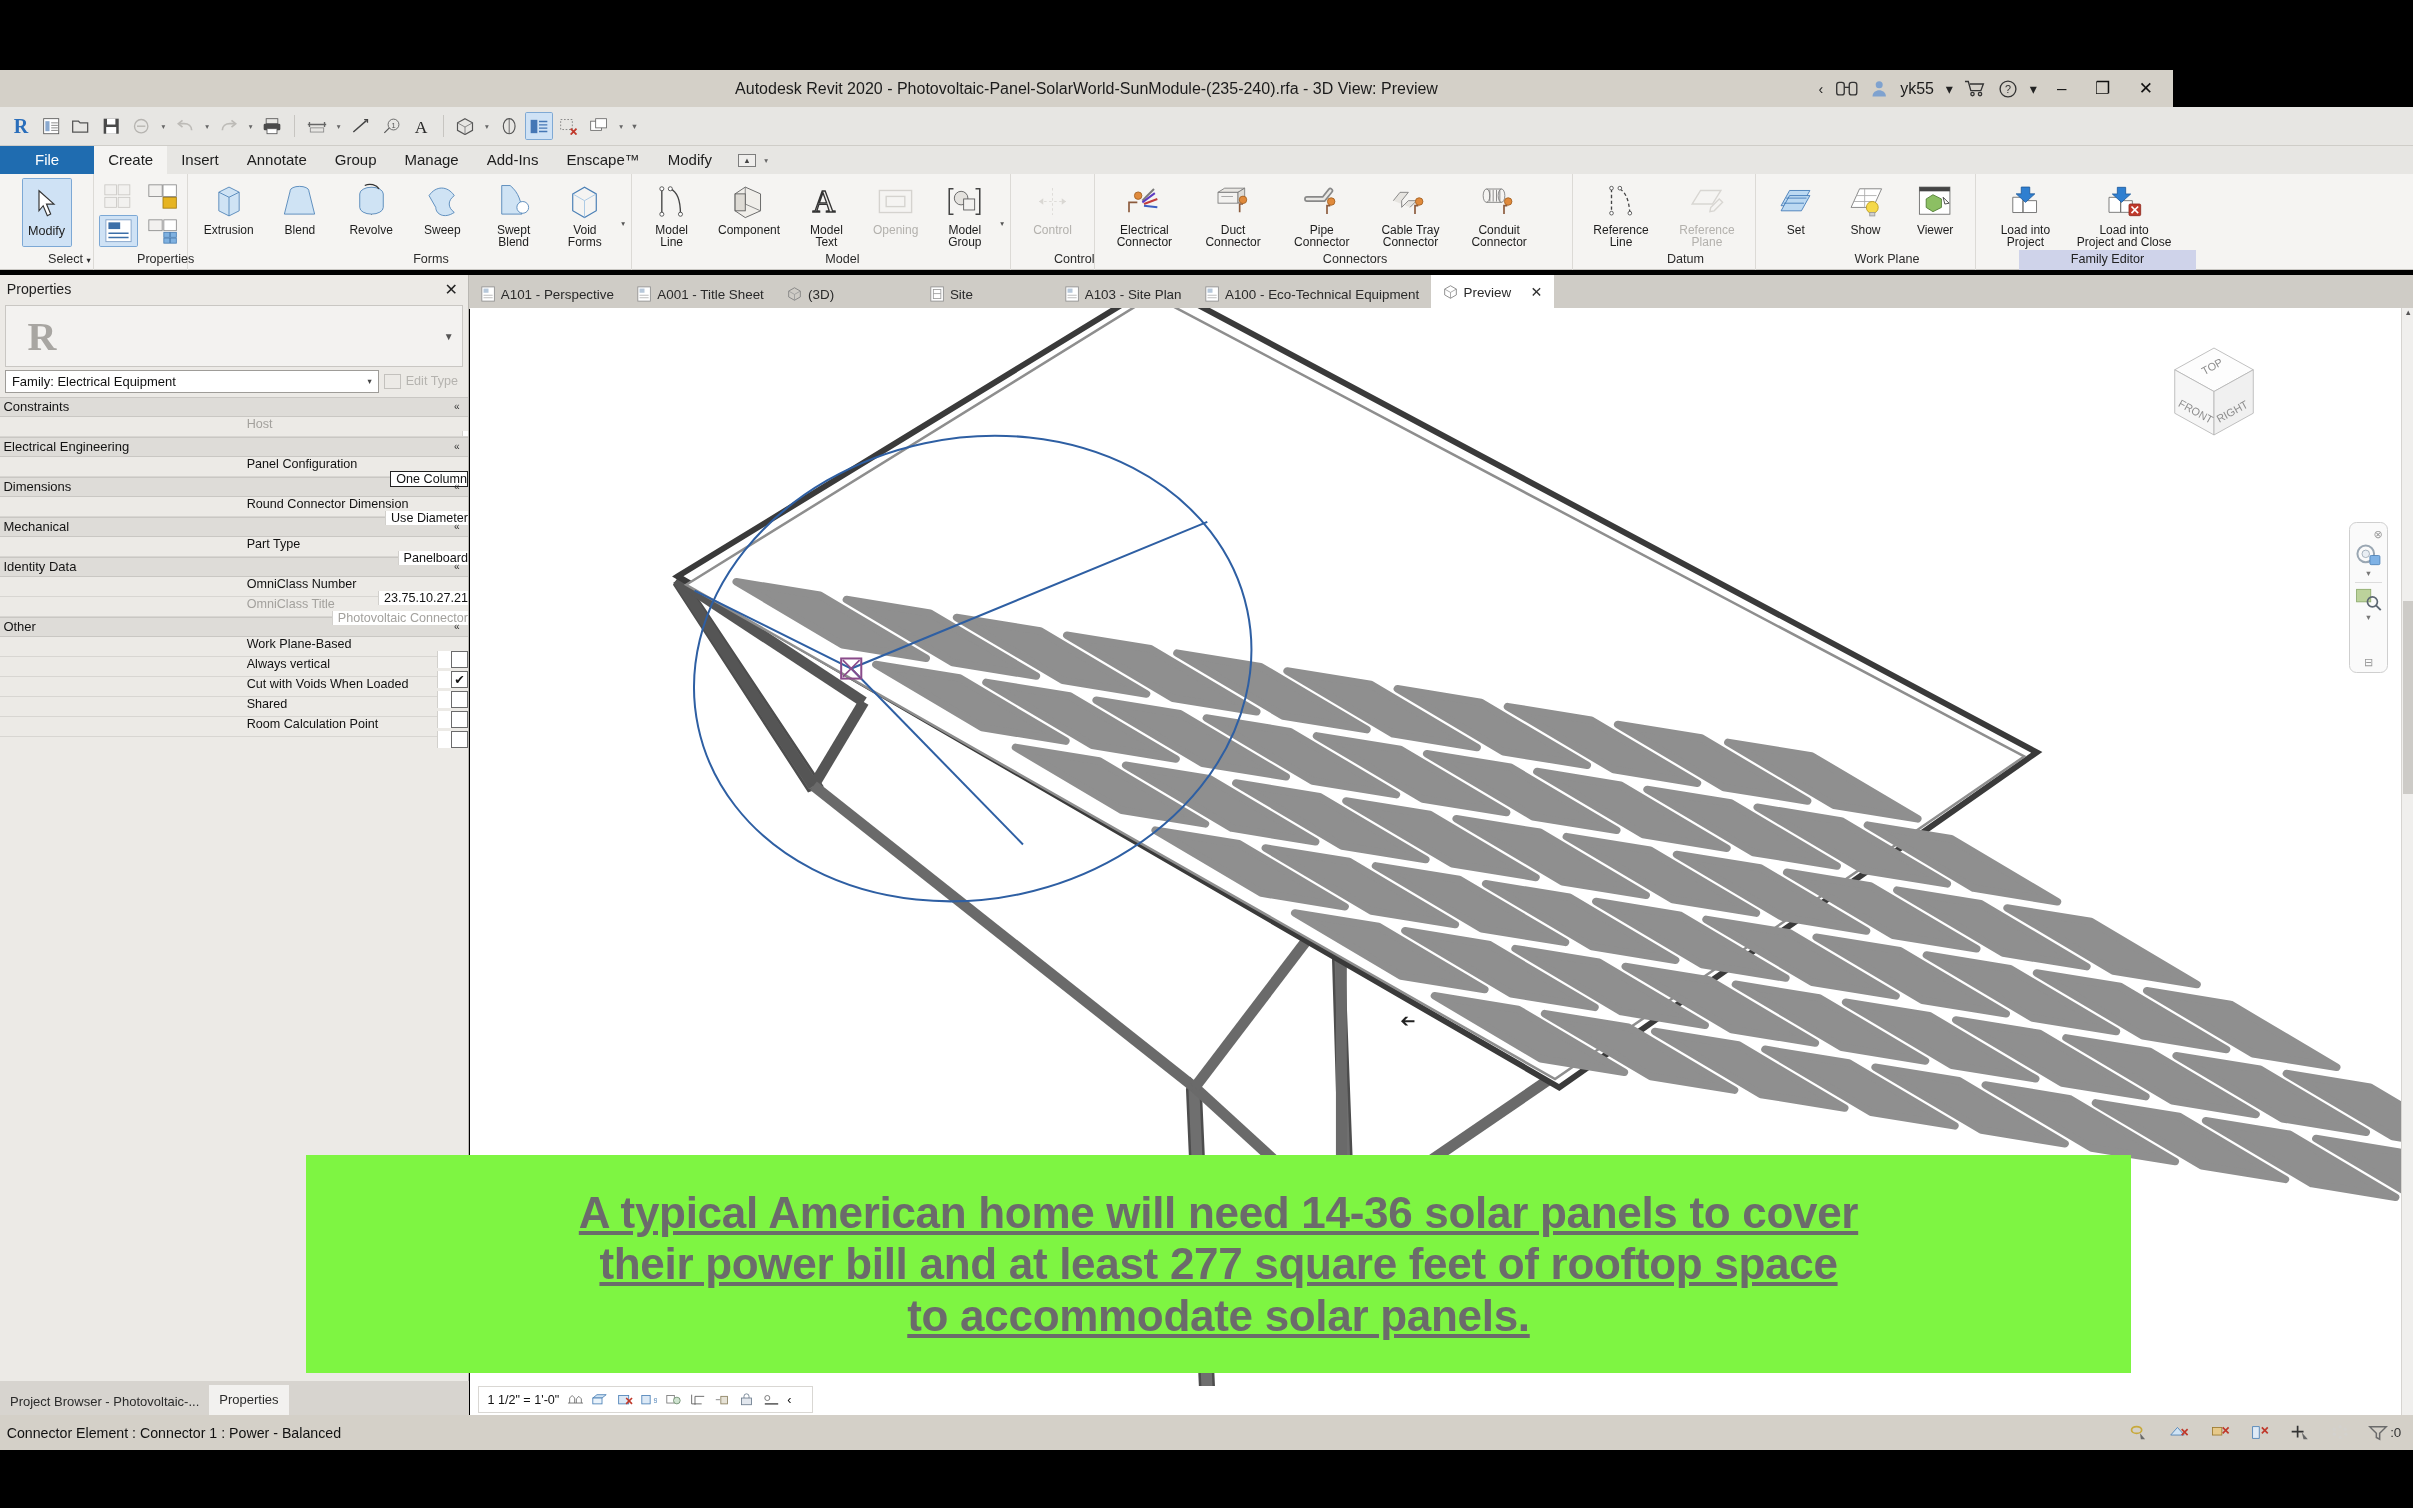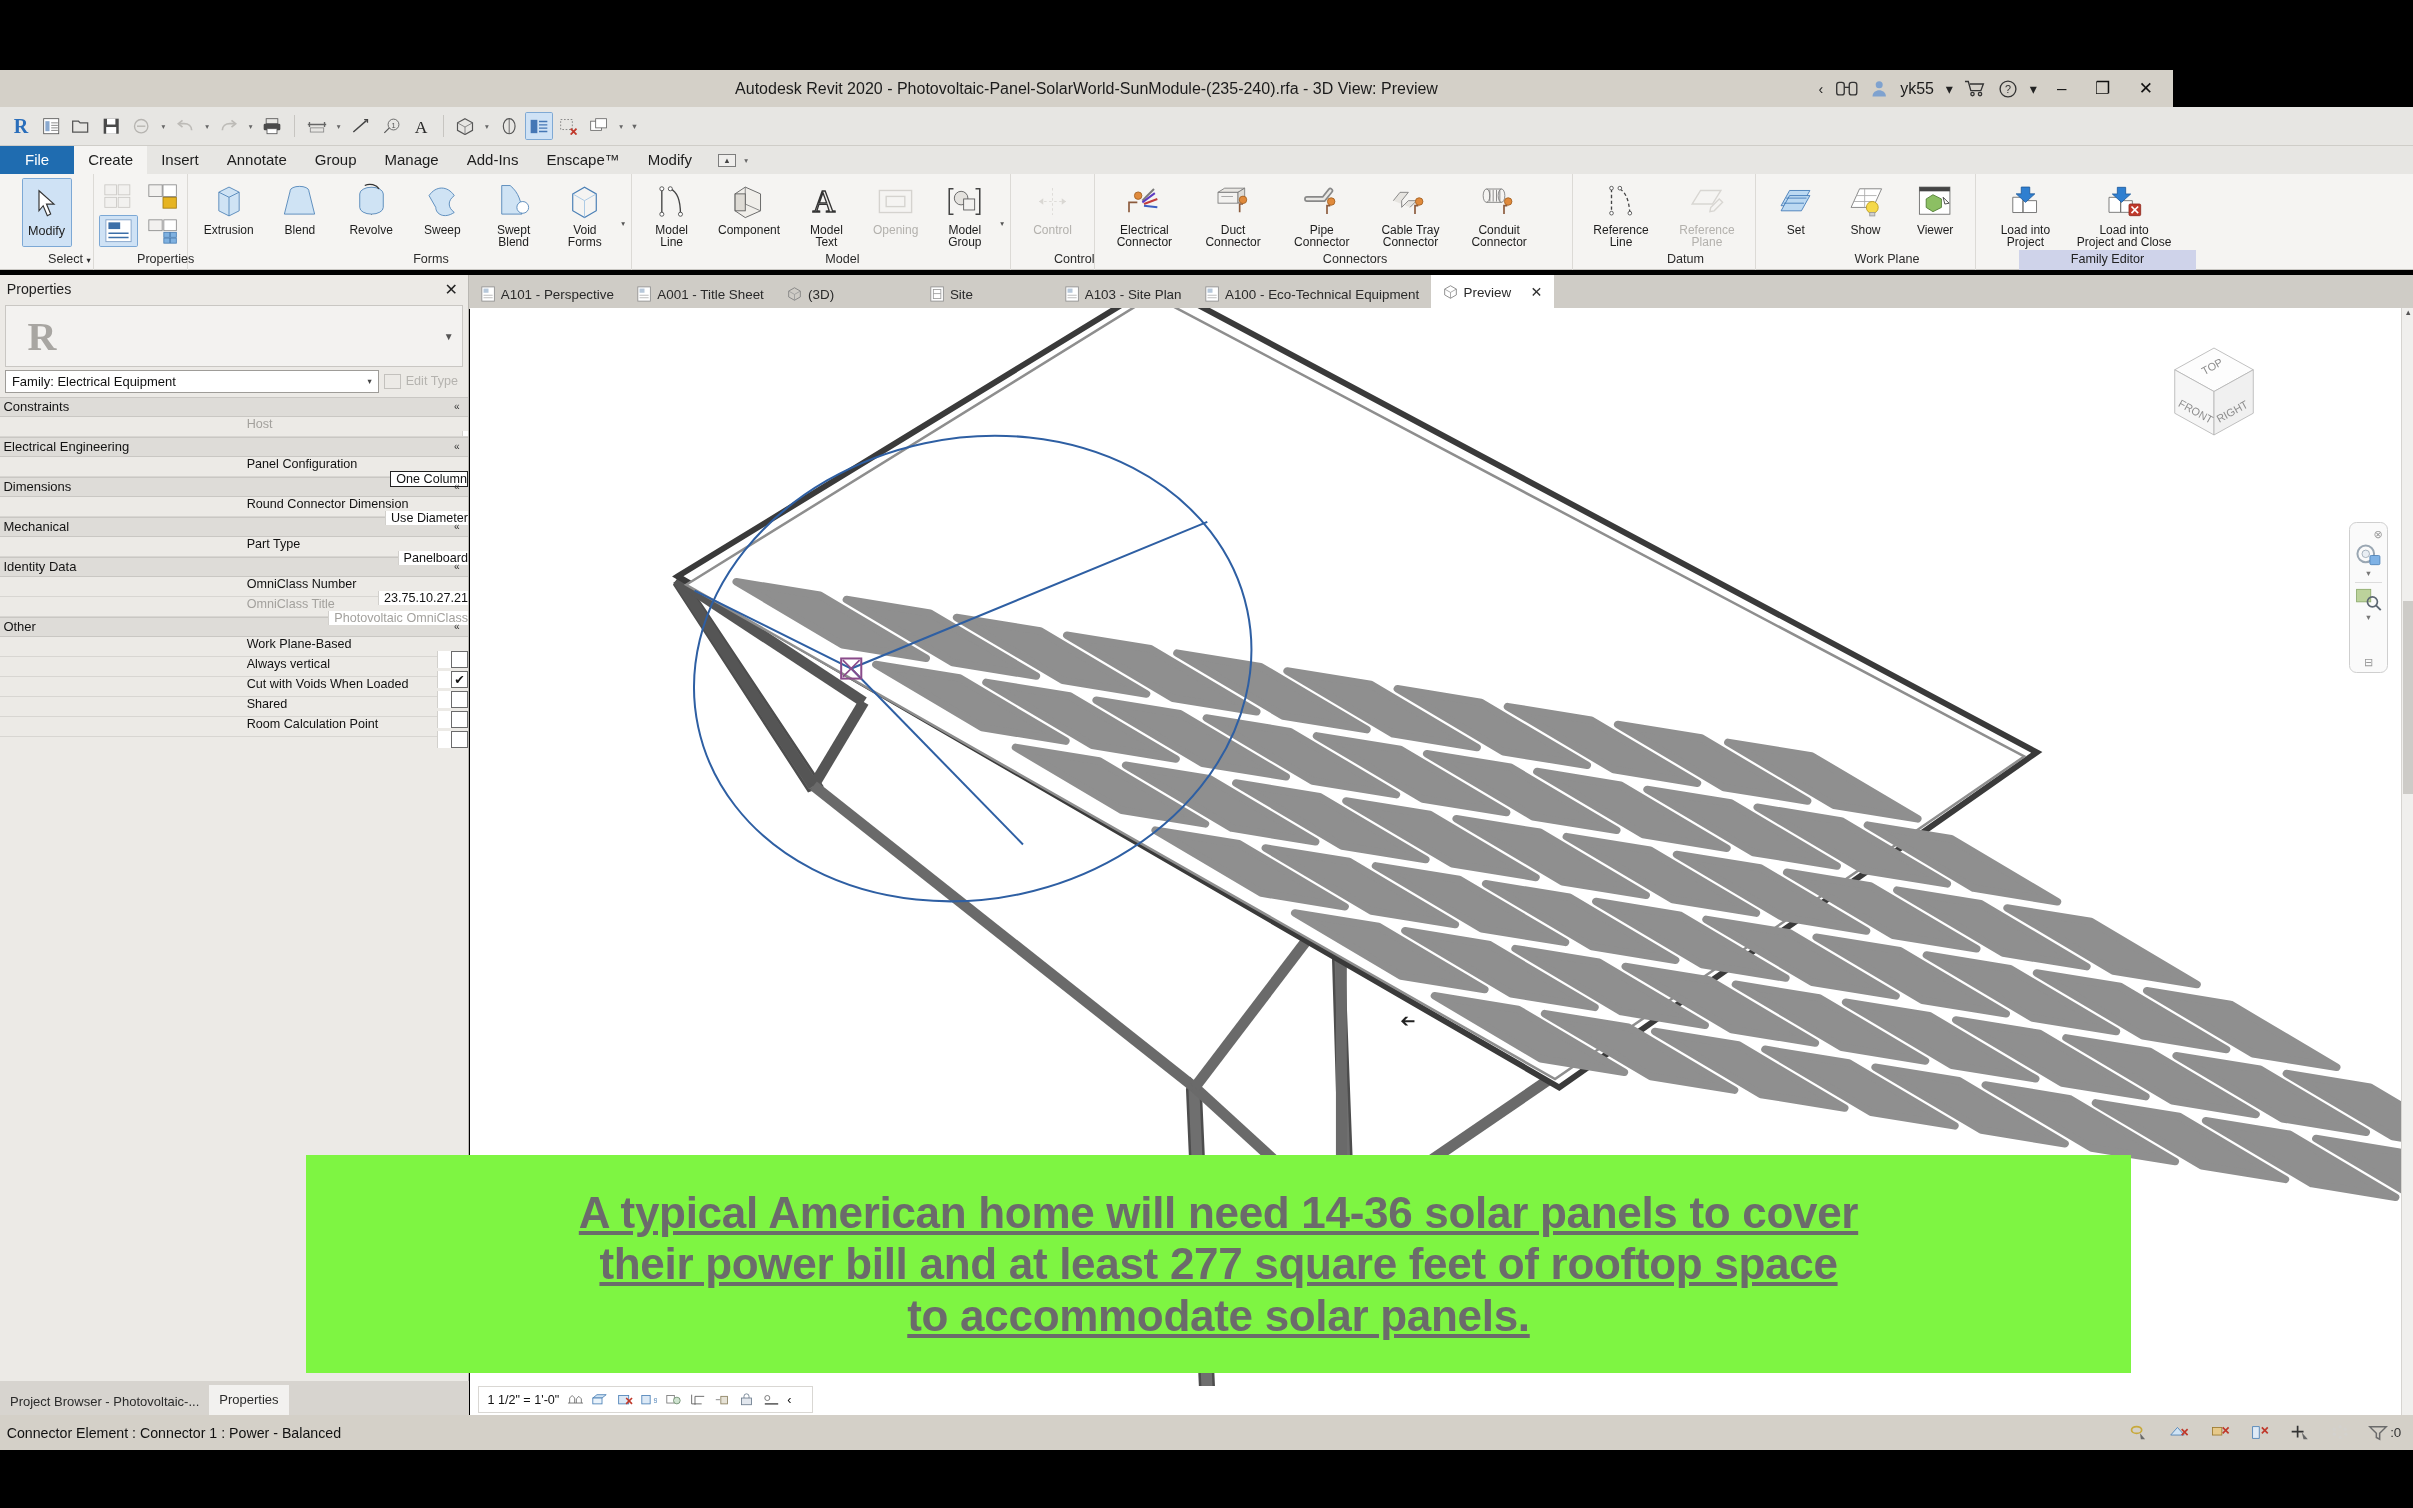"File" .rtab.file { padding: 0 25px -> 0 35px }
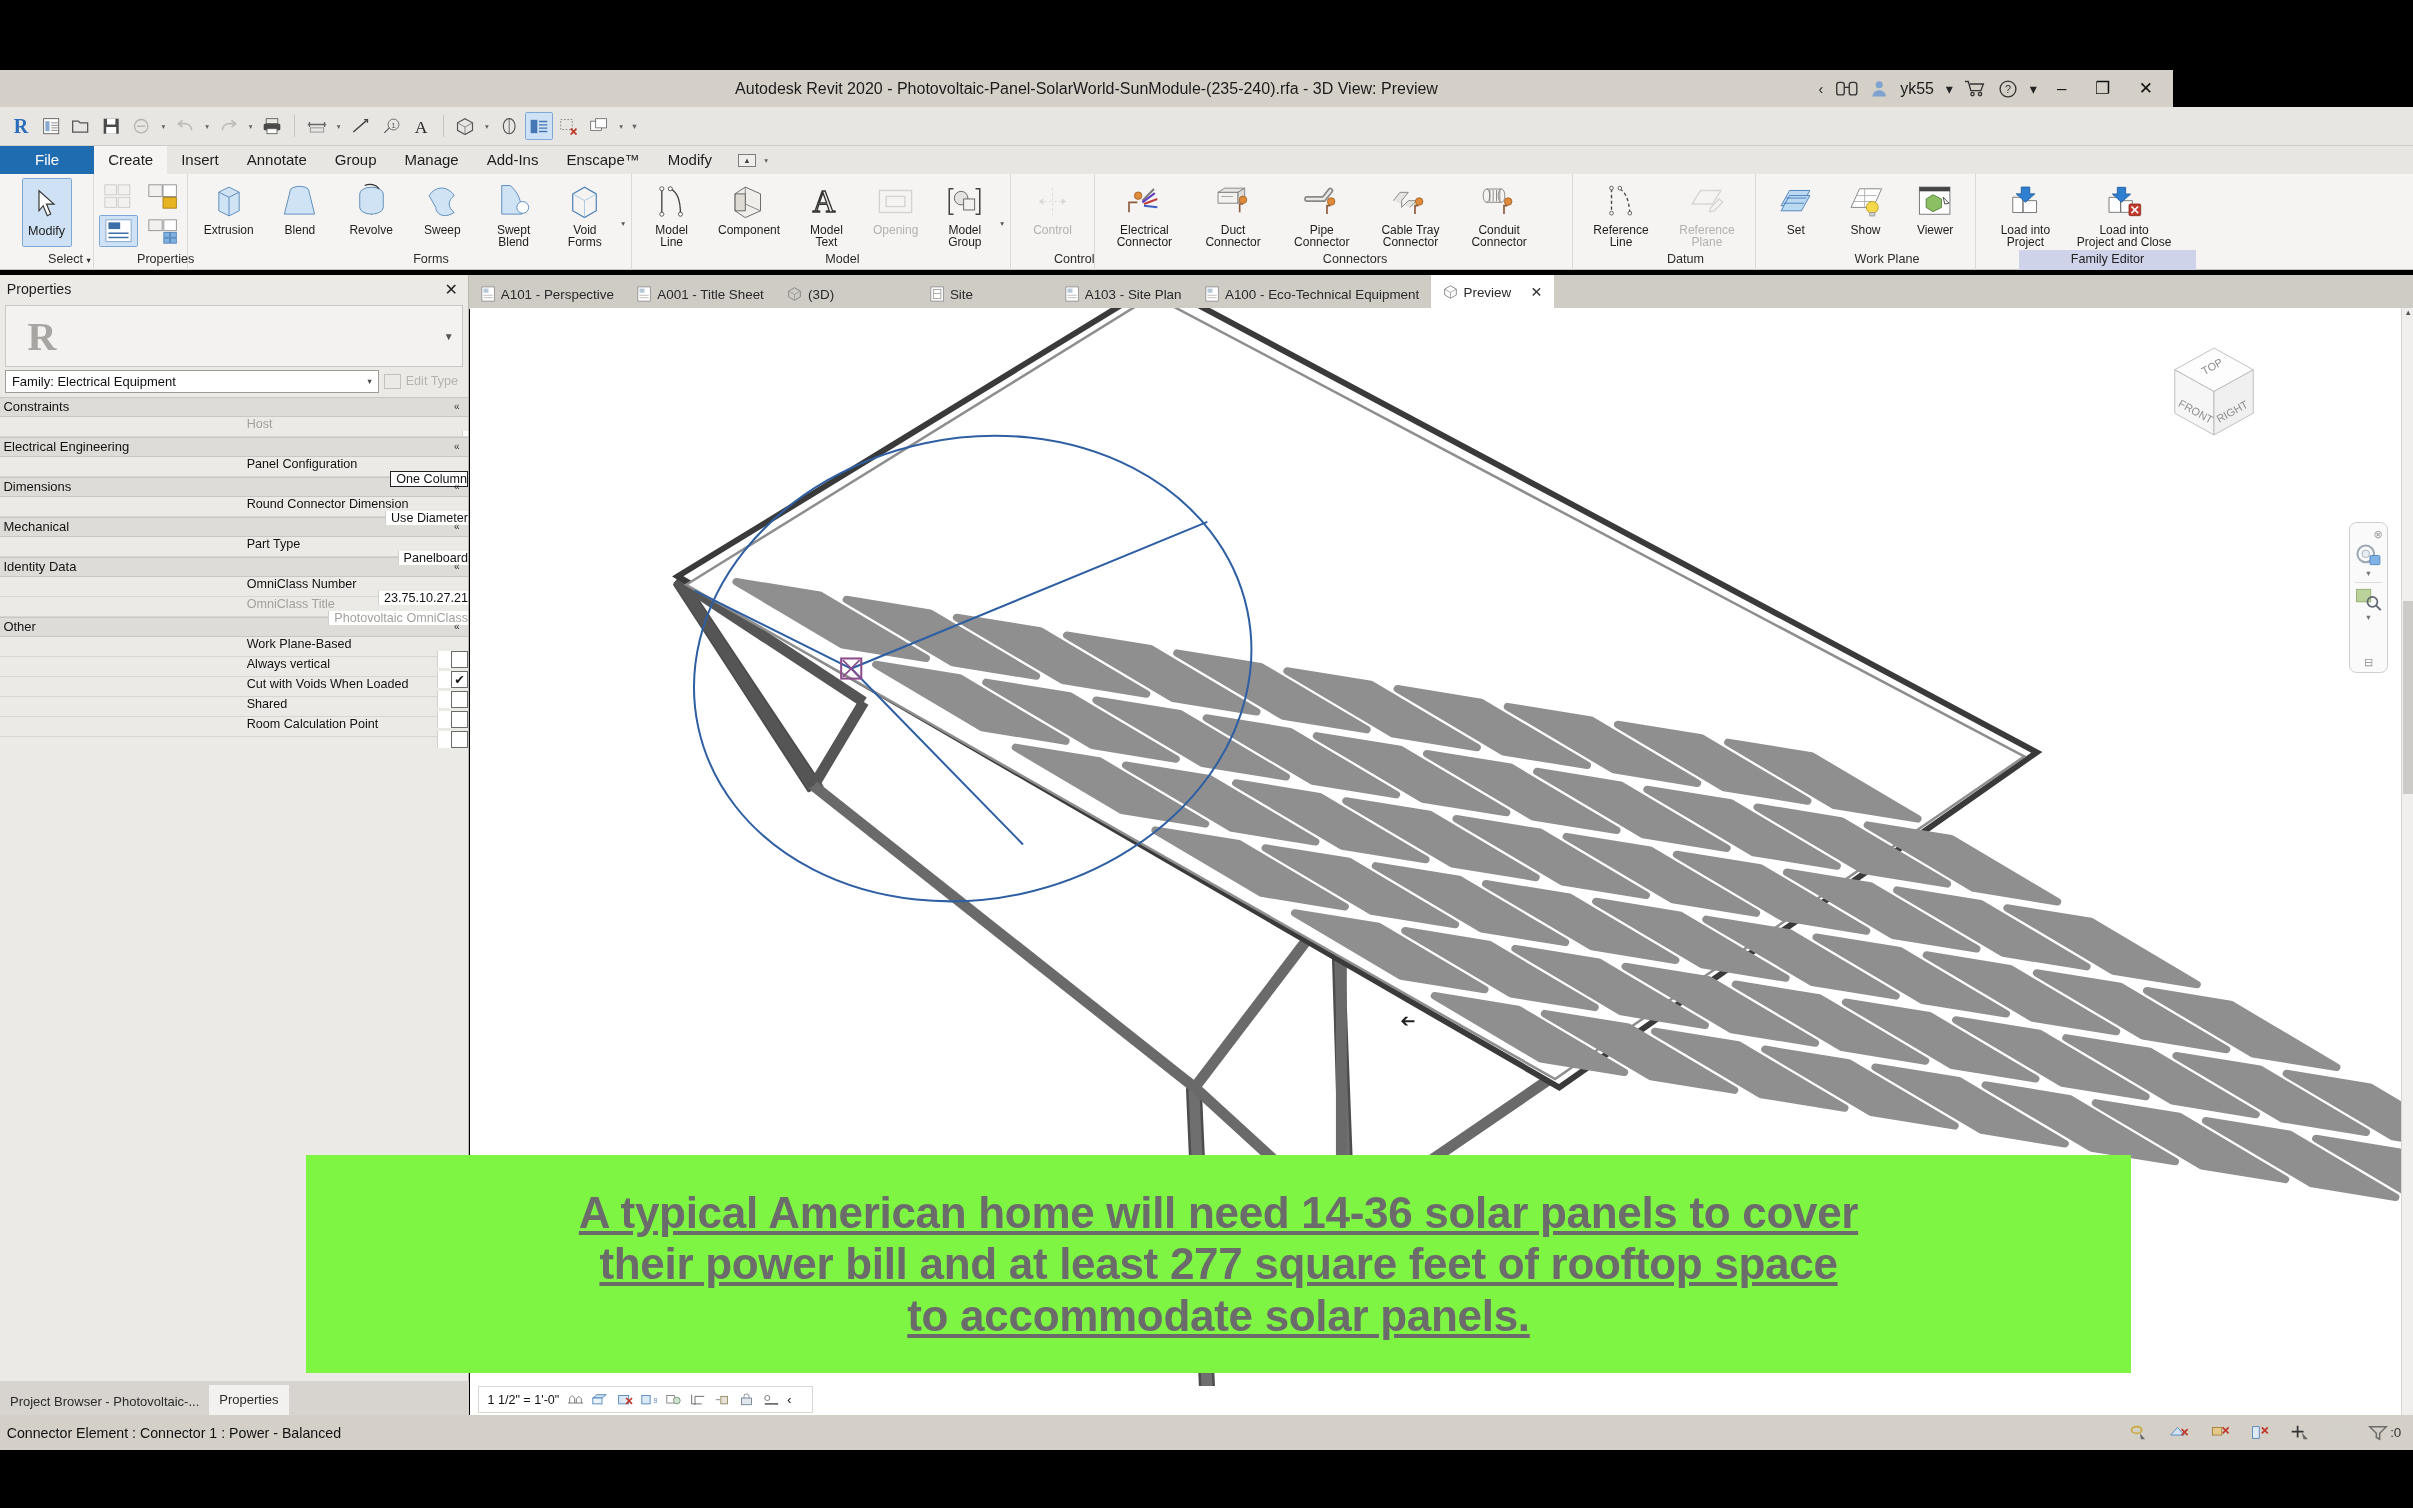"Photovoltaic OmniClass" span.pval { text: OmniClass -> Connector }
